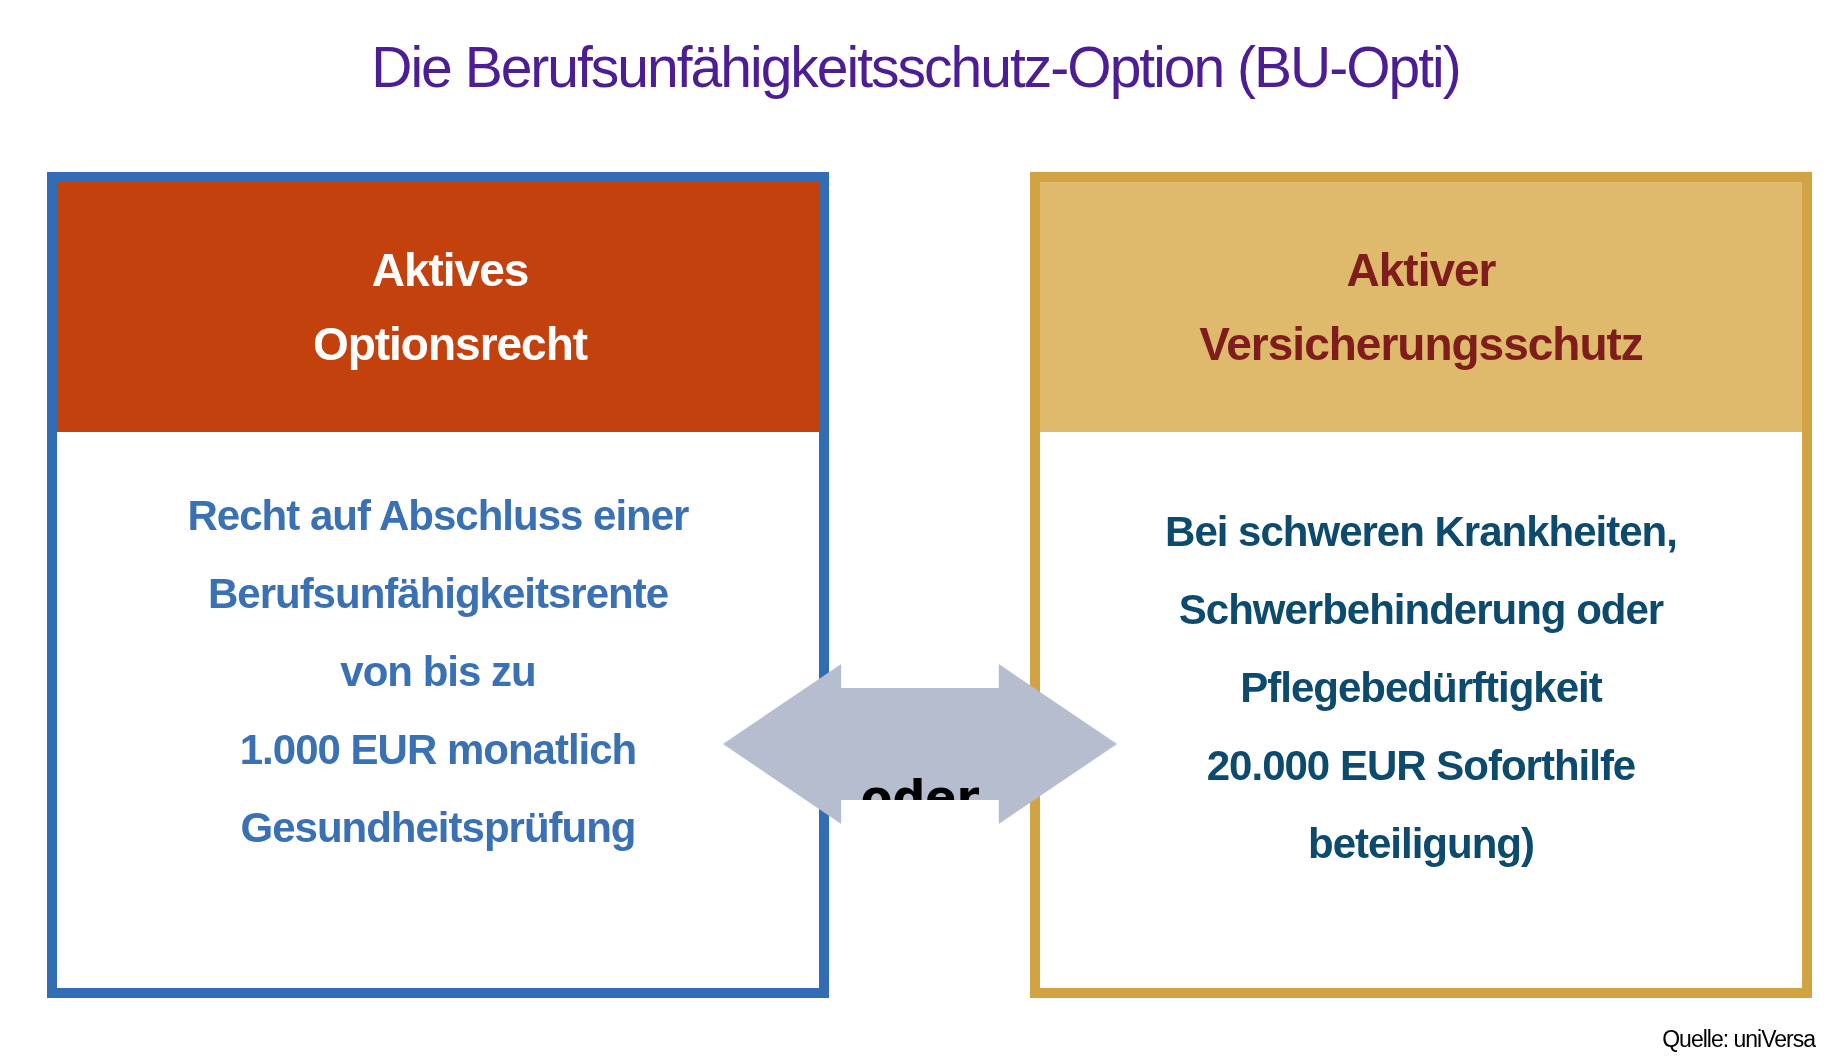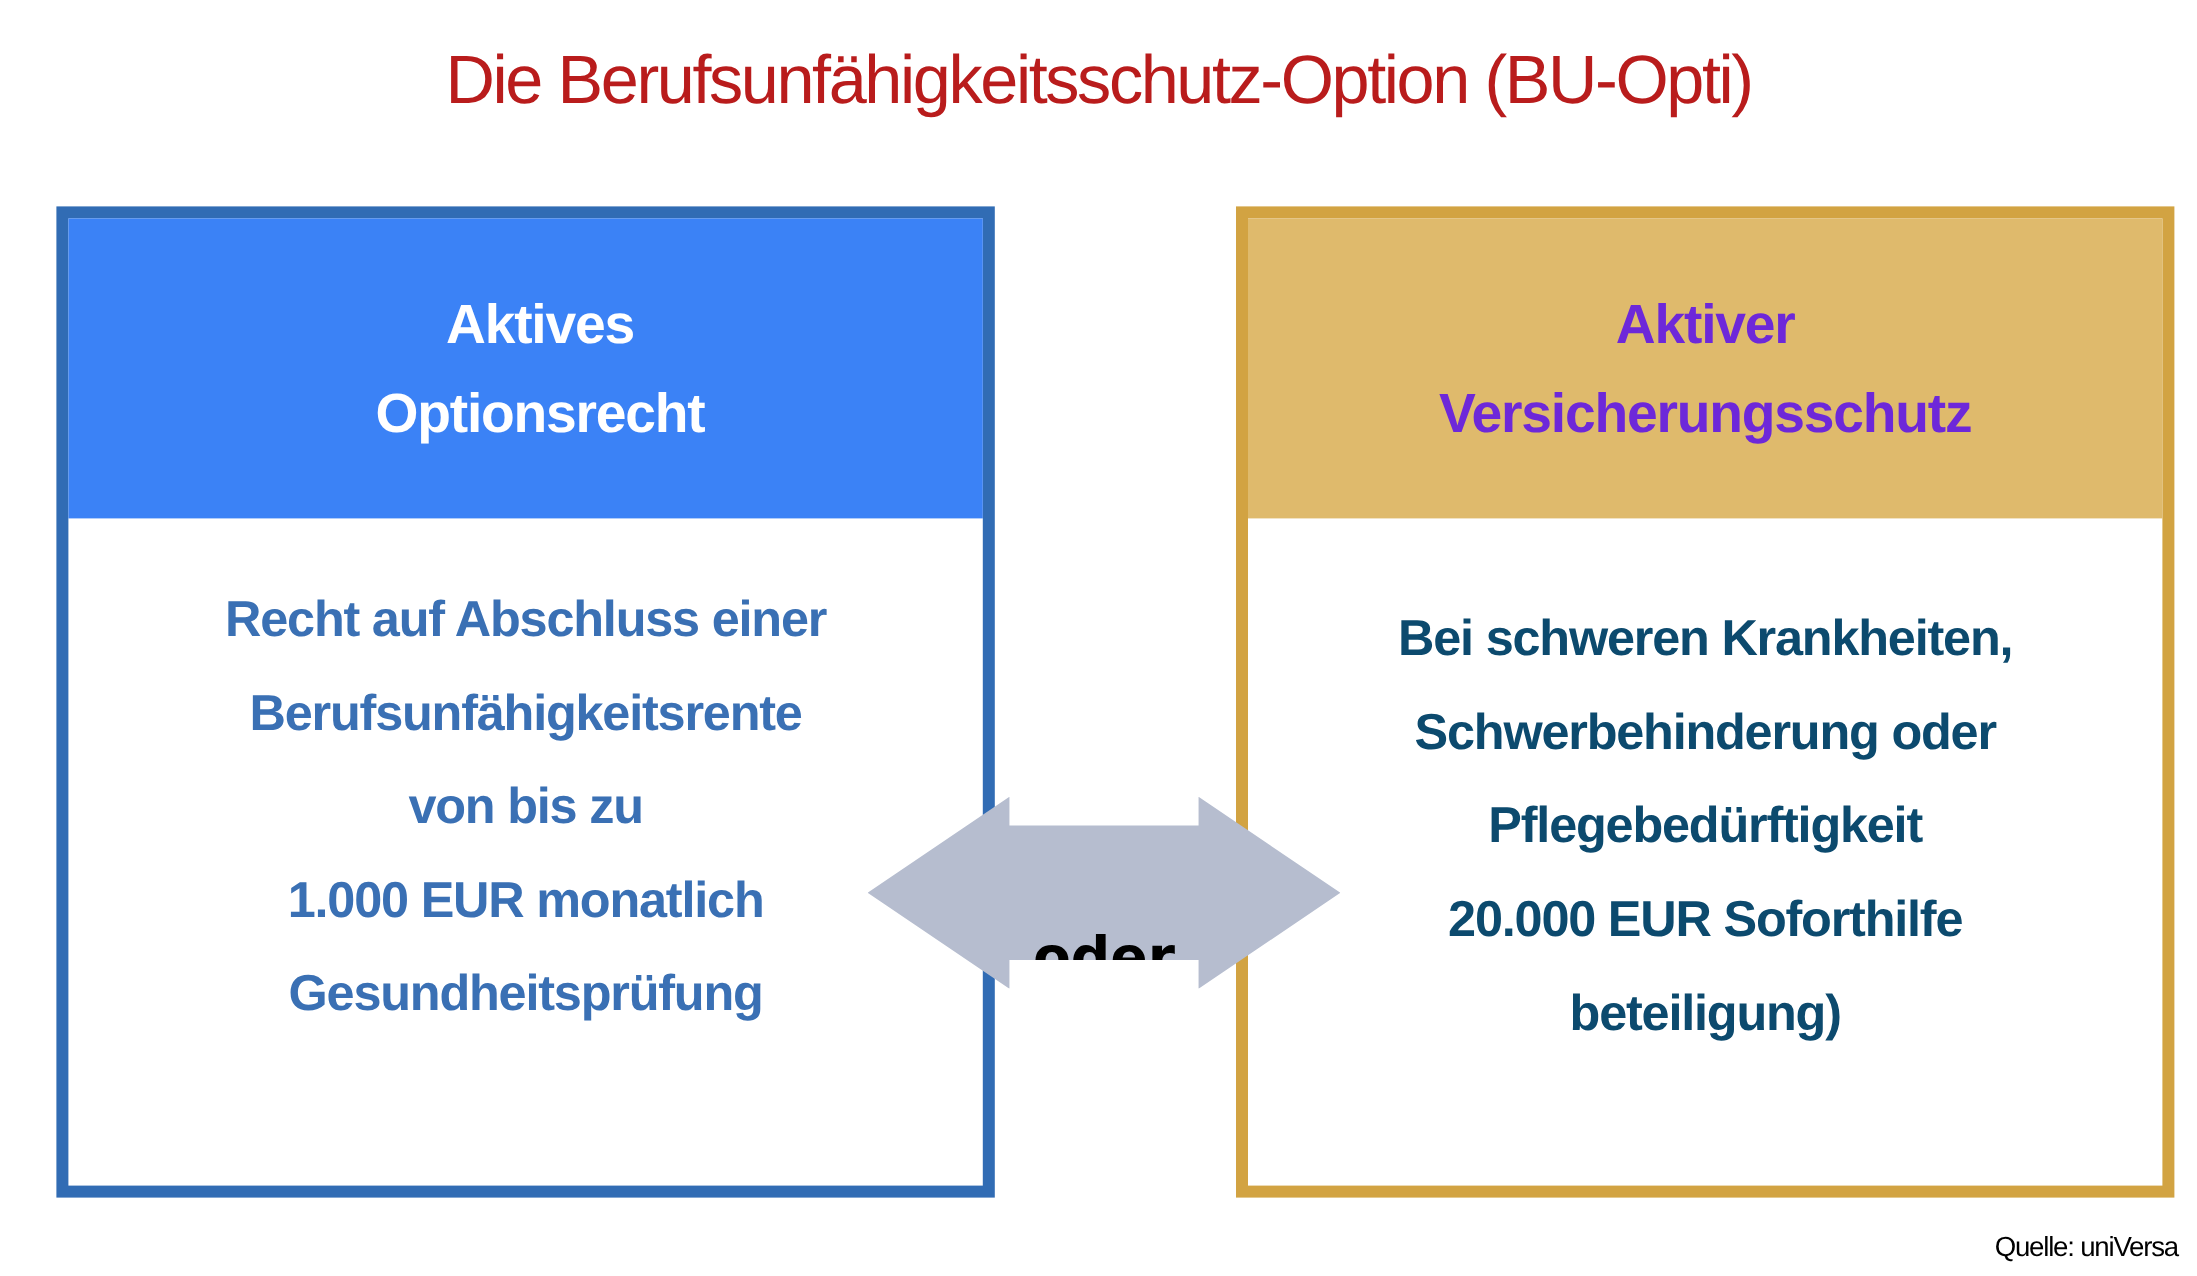"Die Berufsunfähigkeitsschutz-Option" .title { color: #b91c1c -> #4c1d95 }
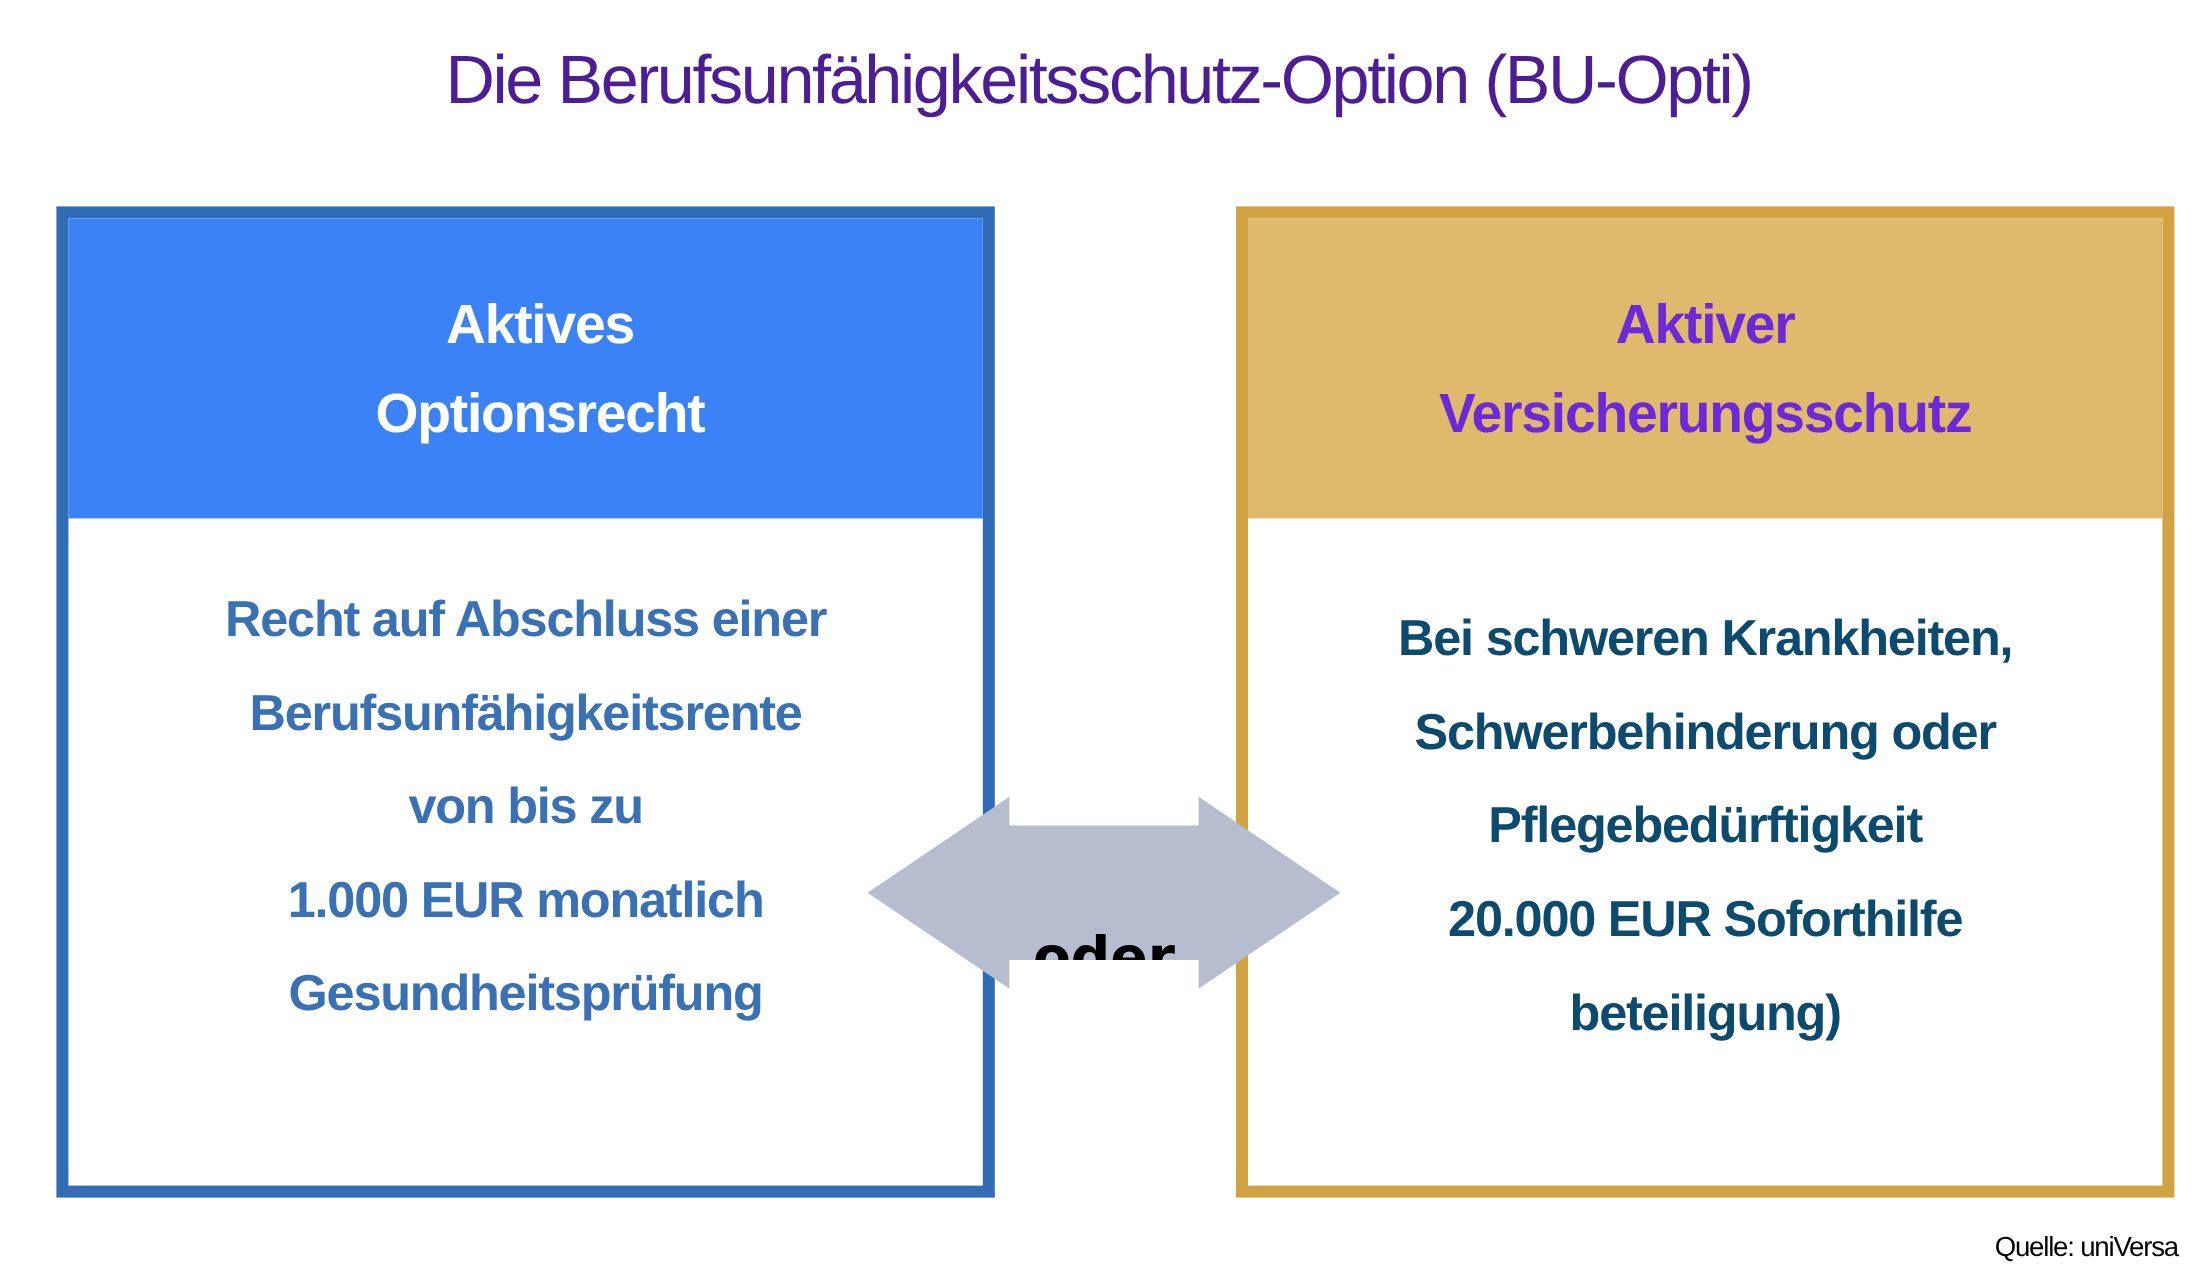"Aktives" div.box-header { background-color: #3b82f6 -> #c2410c }
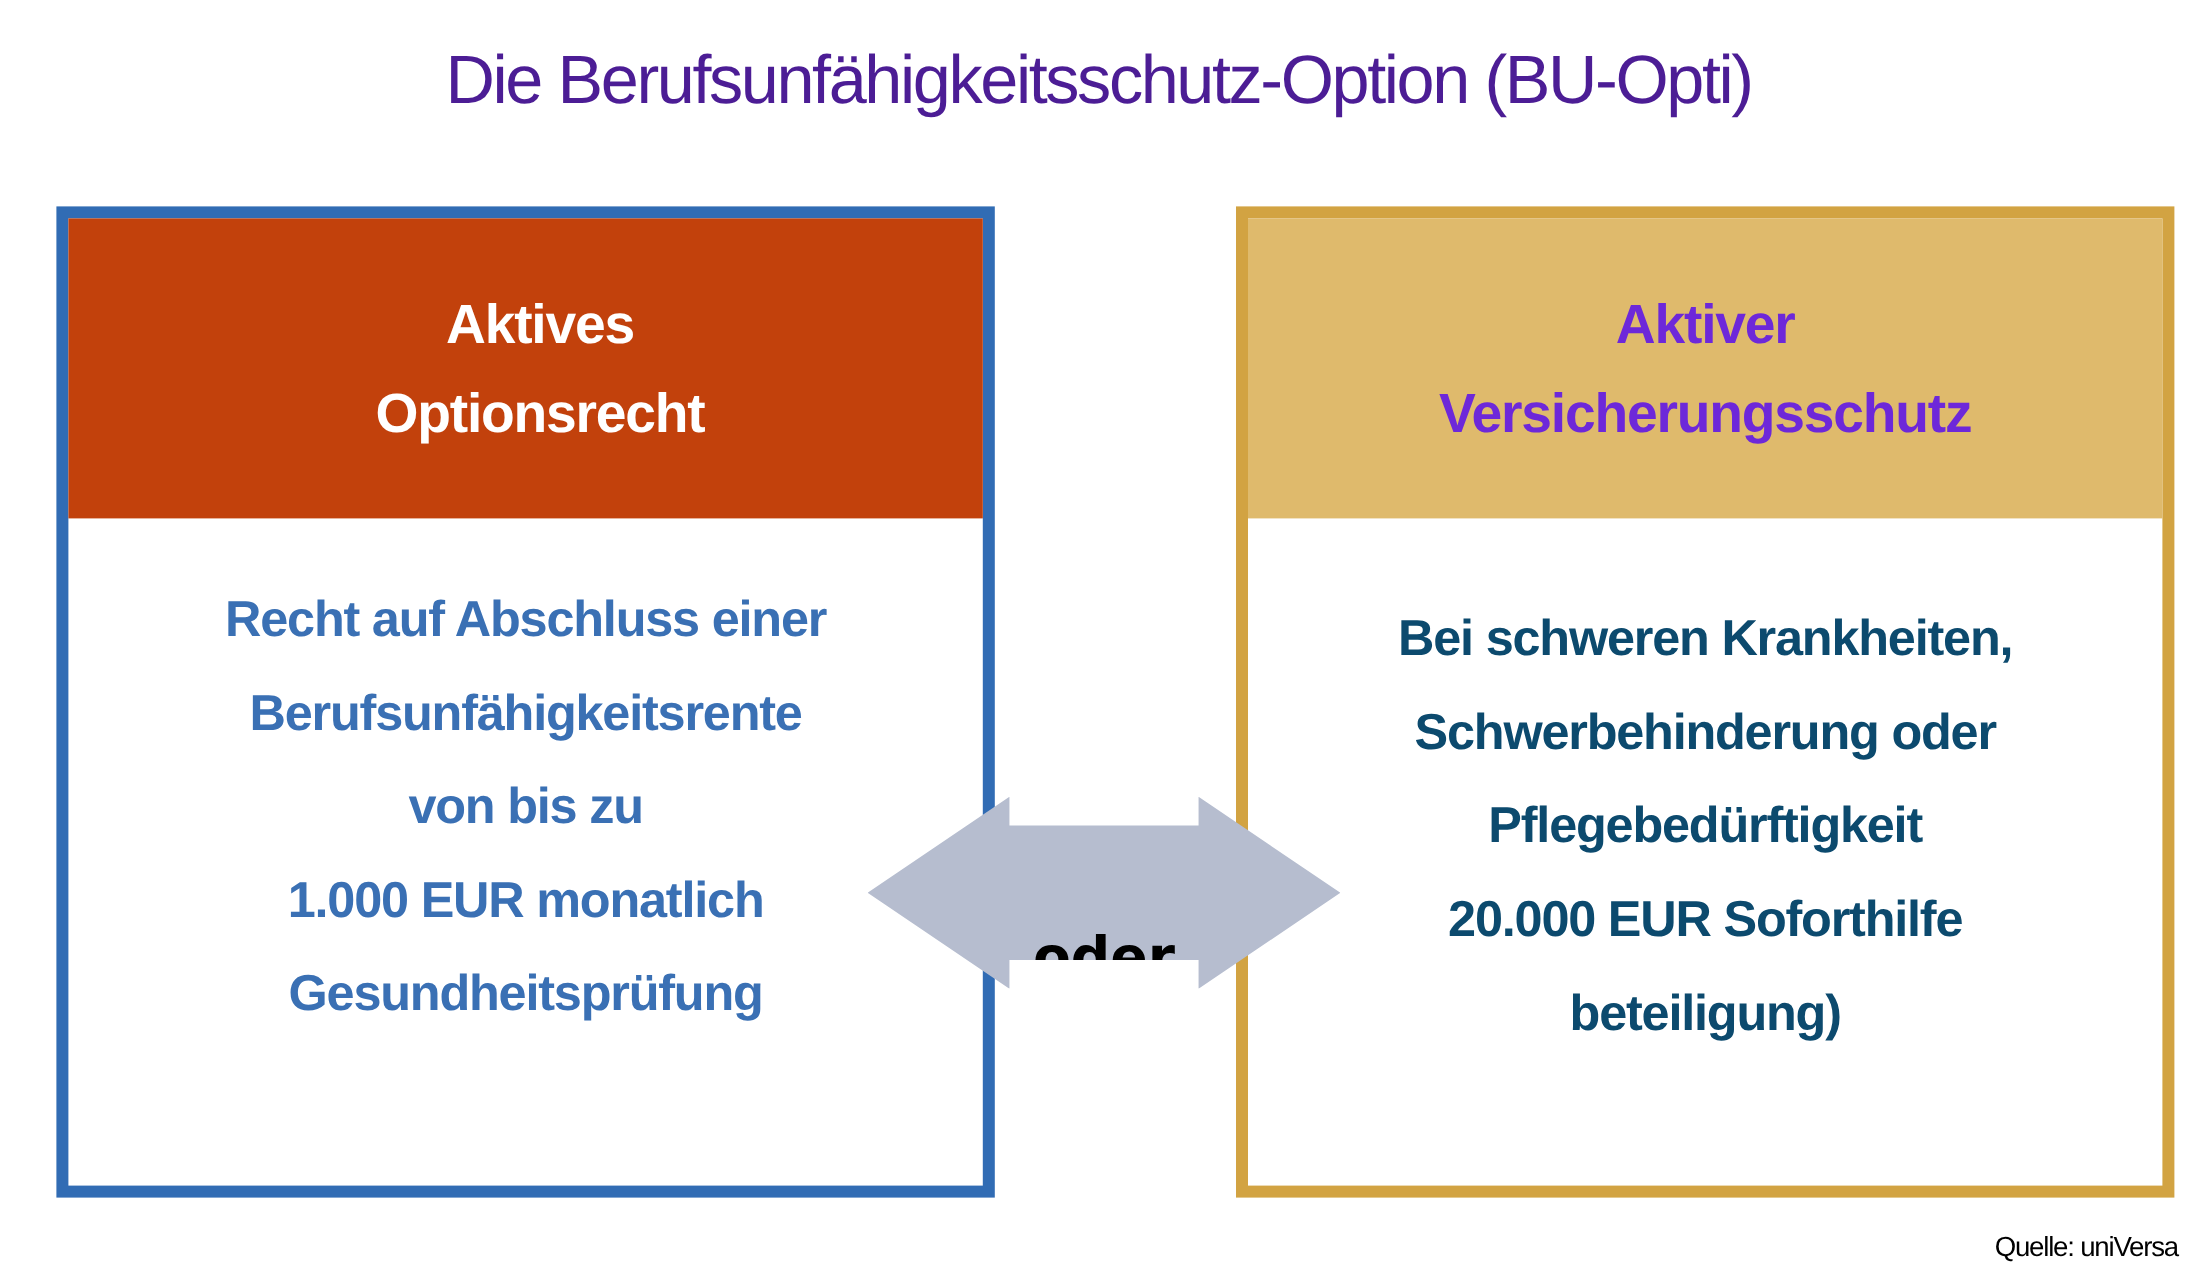"Aktiver" div.box-header { color: #6d28d9 -> #7f1d1d }
